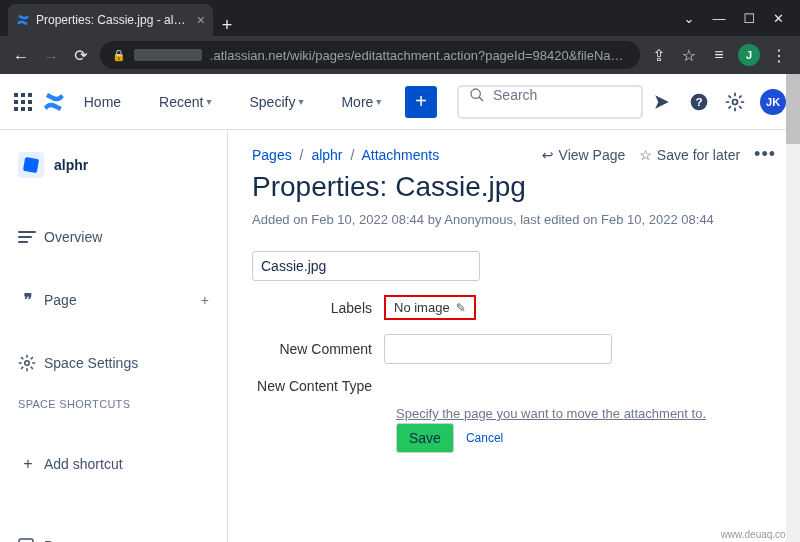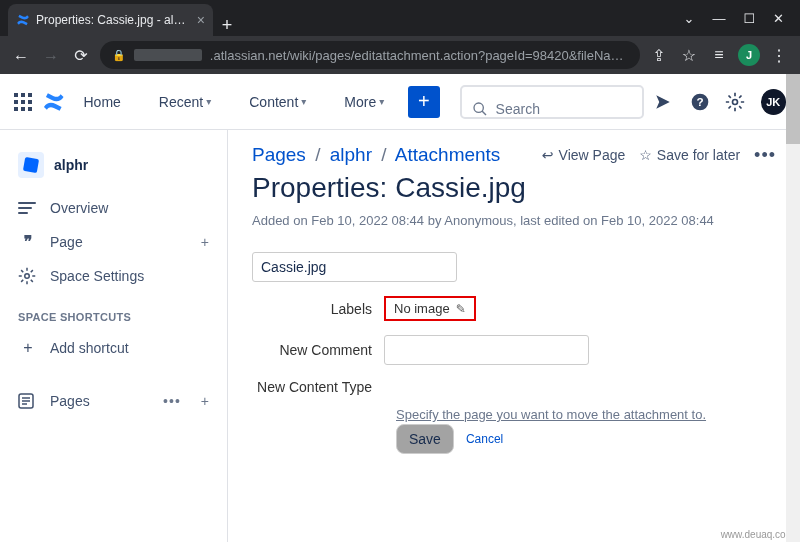"Content" span { text: Content -> Specify }
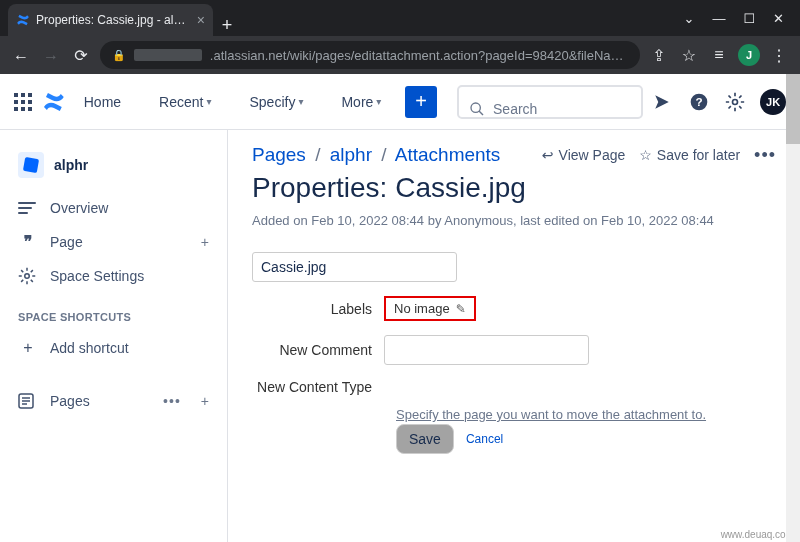"Search" .search-box { align-items: flex-end -> flex-start }
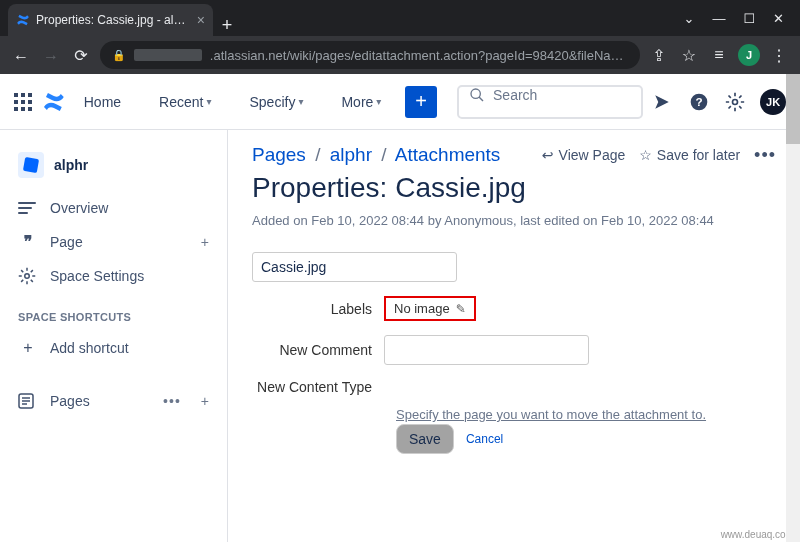"JK" .avatar-md { background: #0f172a -> #1d4ed8 }
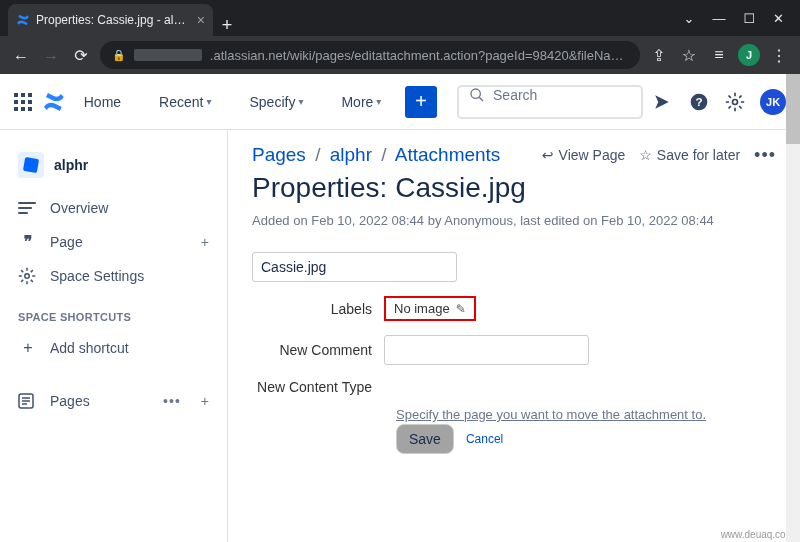"Pages / alphr / Attachments" .breadcrumbs { font-size: 19px -> 14px }
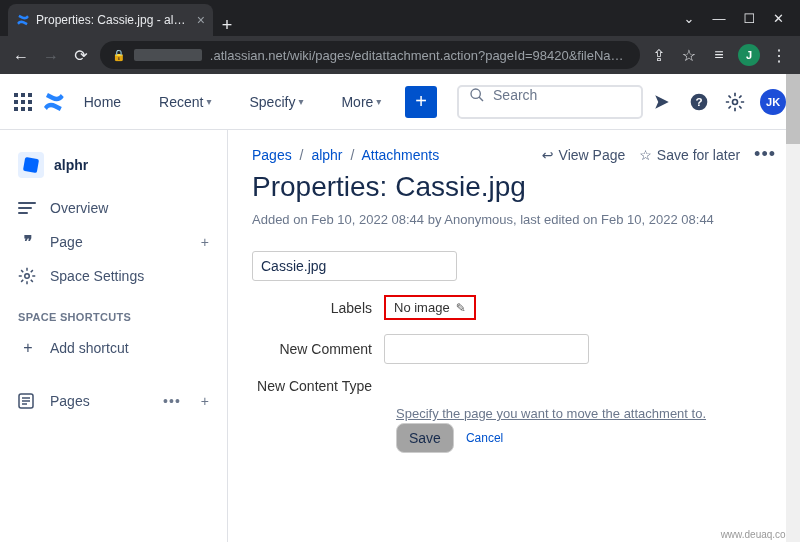"Overview" .side-item { gap: 12px -> 6px; margin-top: none -> 29px }
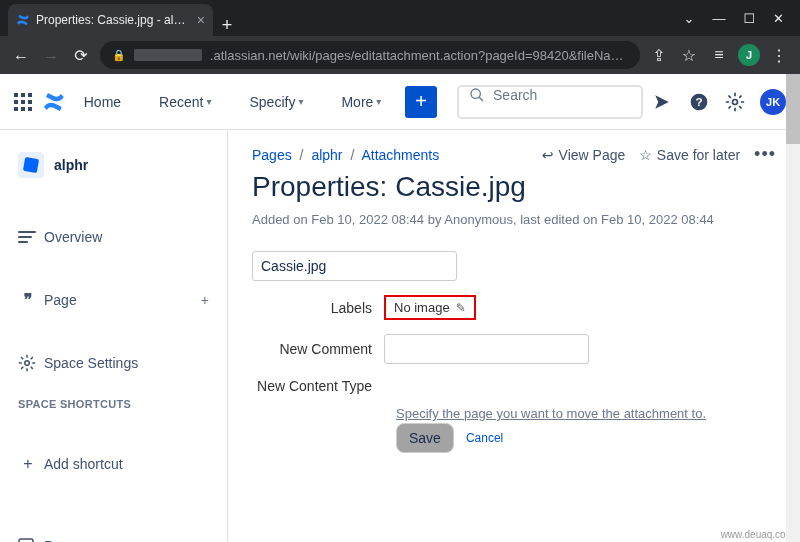"Cassie.jpg" .form-input { width: 205px -> 228px }
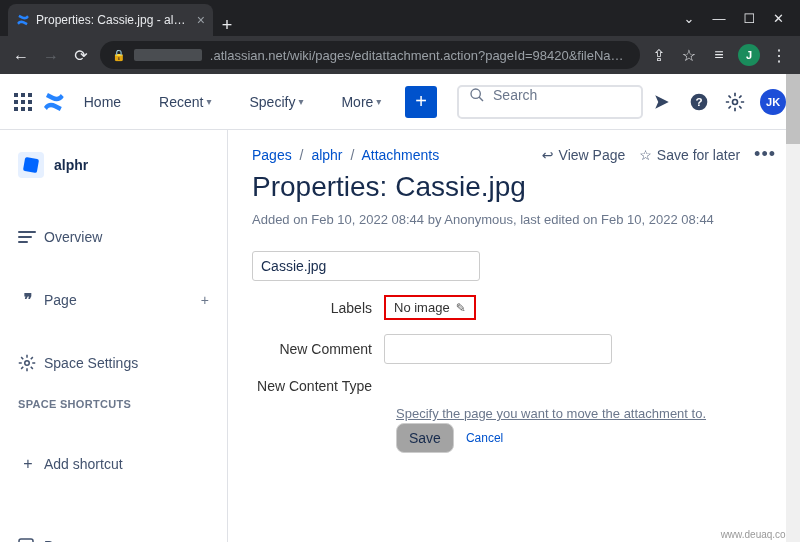"SPACE SHORTCUTS" .side-heading { font-weight: 700 -> 400 }
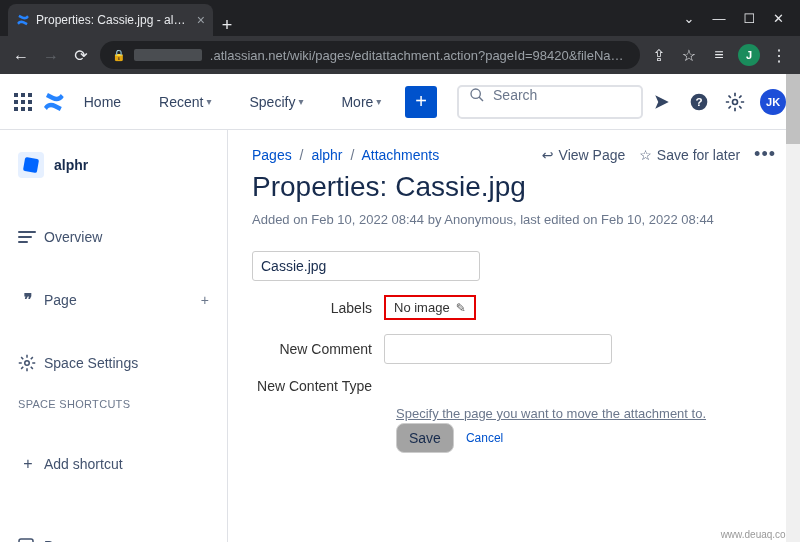"Save" .save-btn { background: #a3a3a3 -> #22c55e; border-radius: 8px -> 3px }
